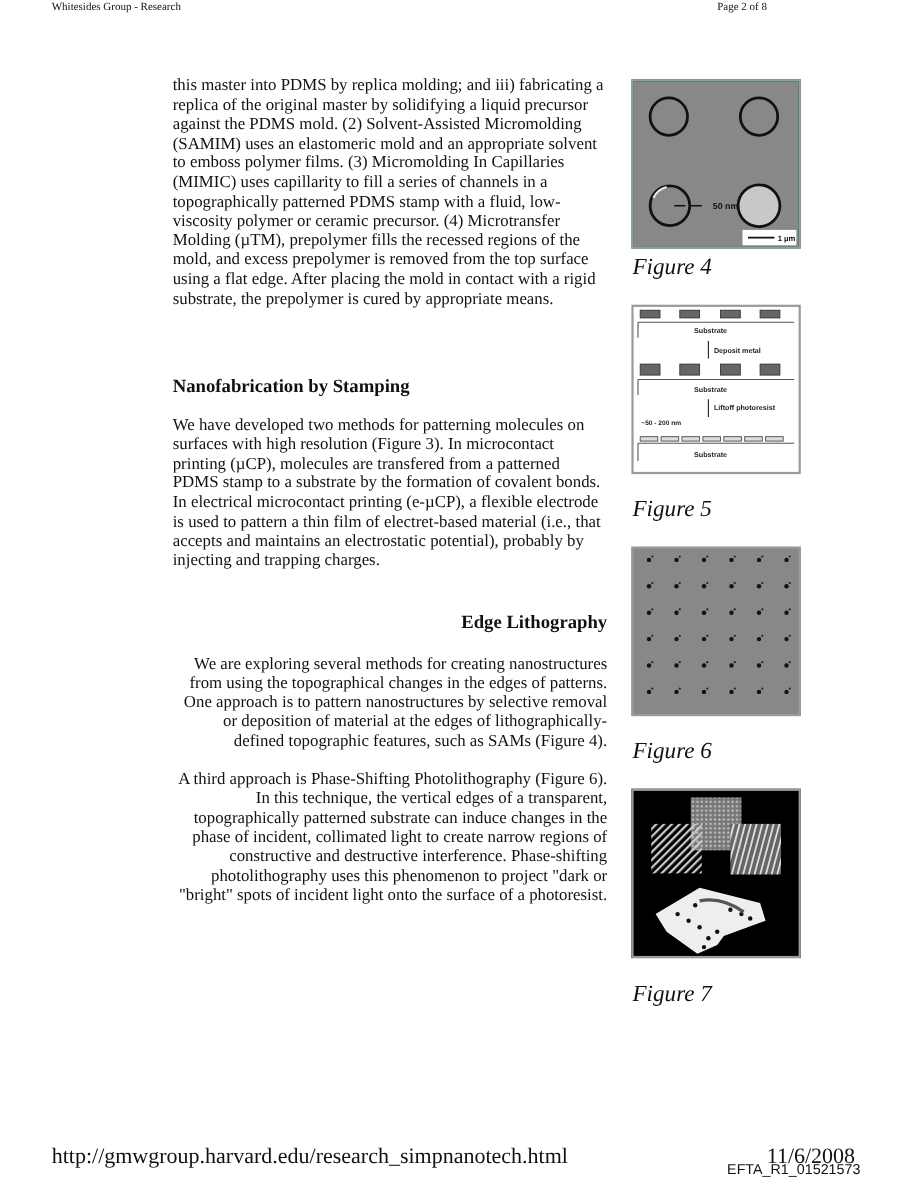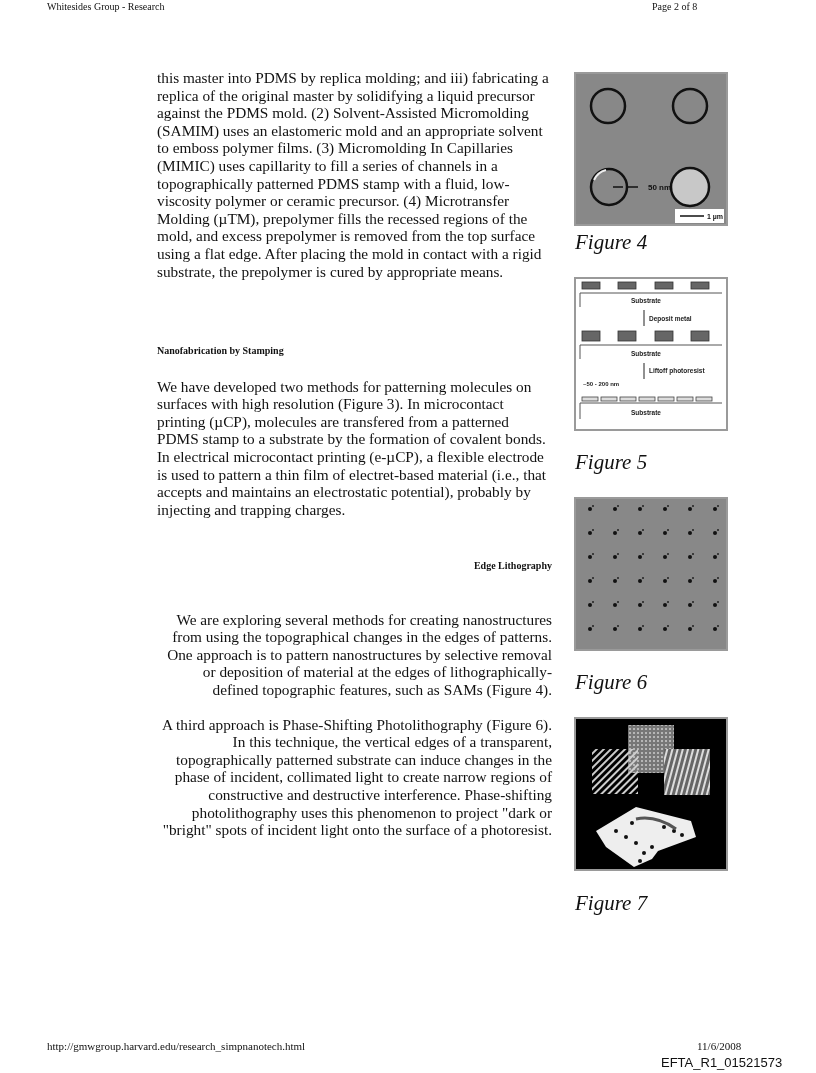"Nanofabrication by Stamping" .col h3 { font-size: 10px -> 17px }
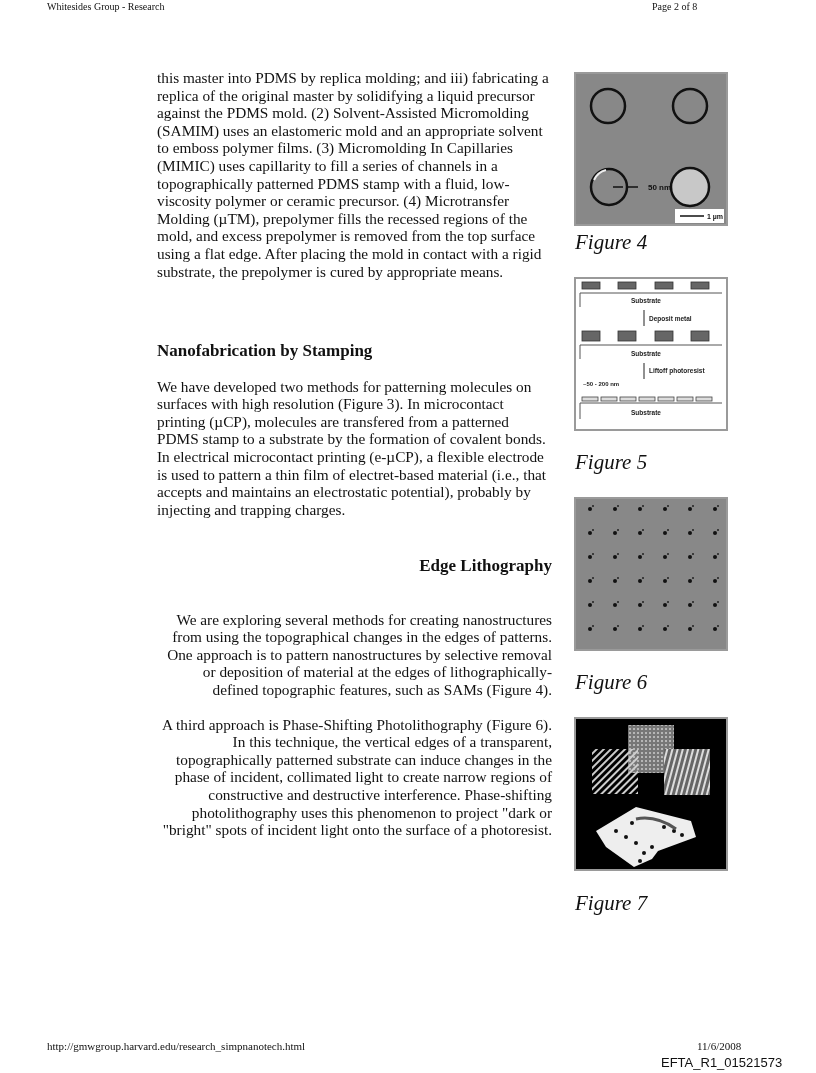"We are exploring several methods" p { margin-top: 36px -> 20px }
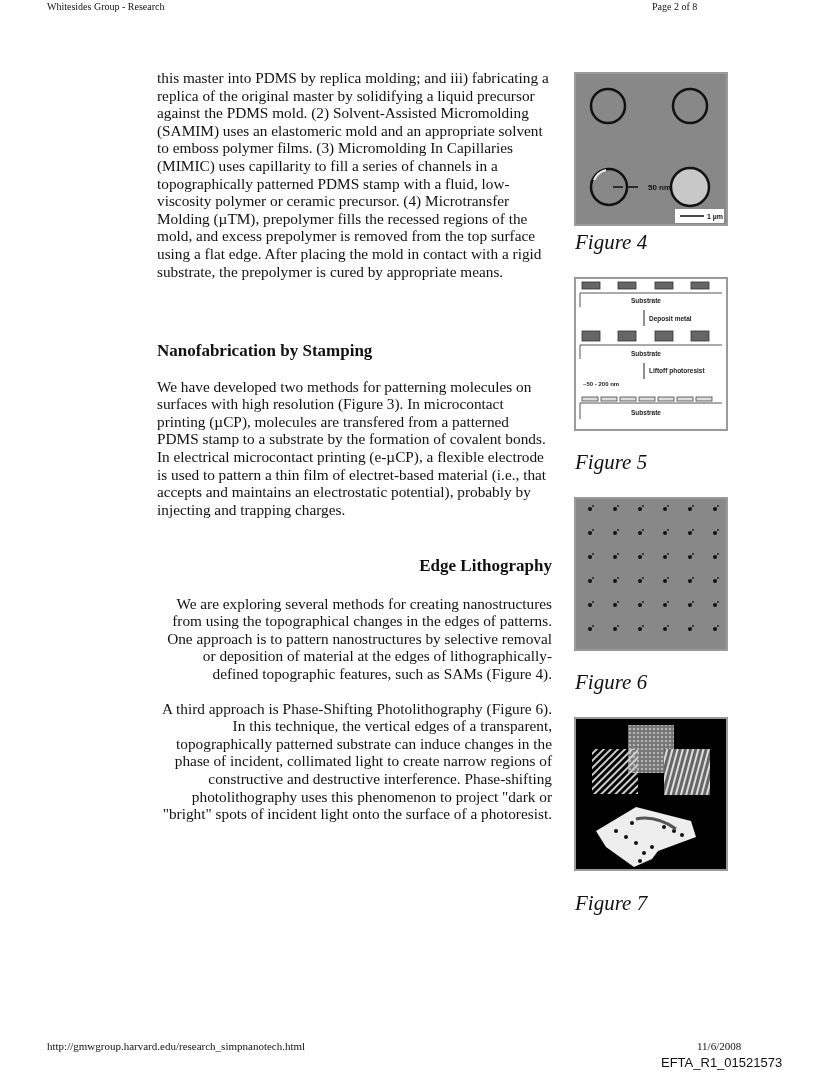"http://gmwgroup.harvard.edu/research_sim" .ftr { font-size: 11px -> 20px }
